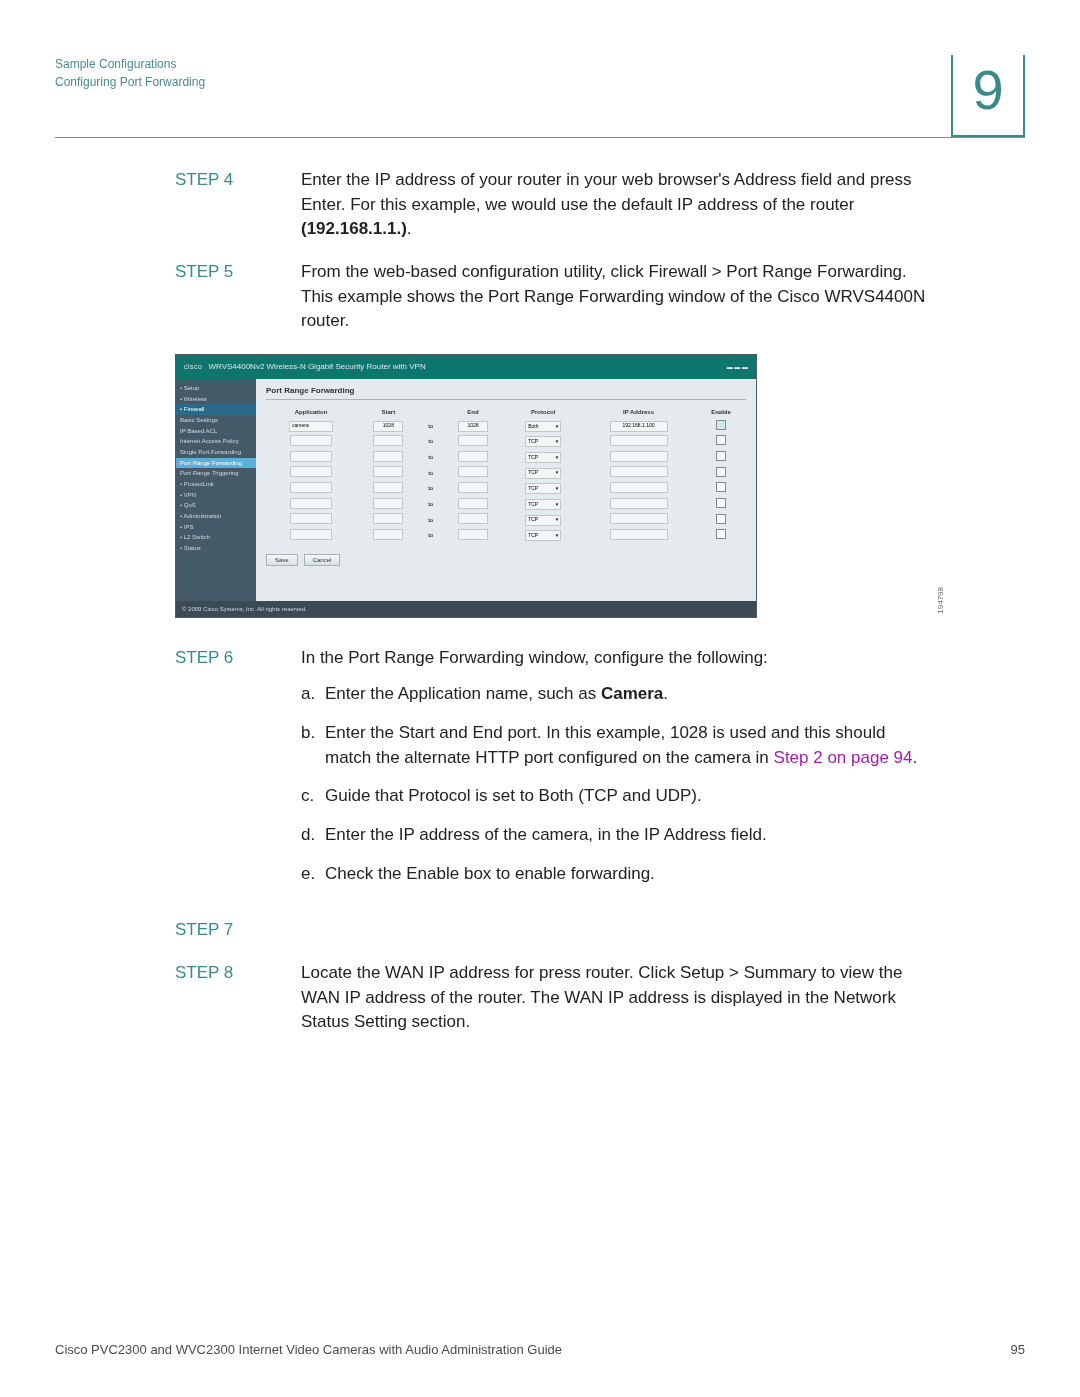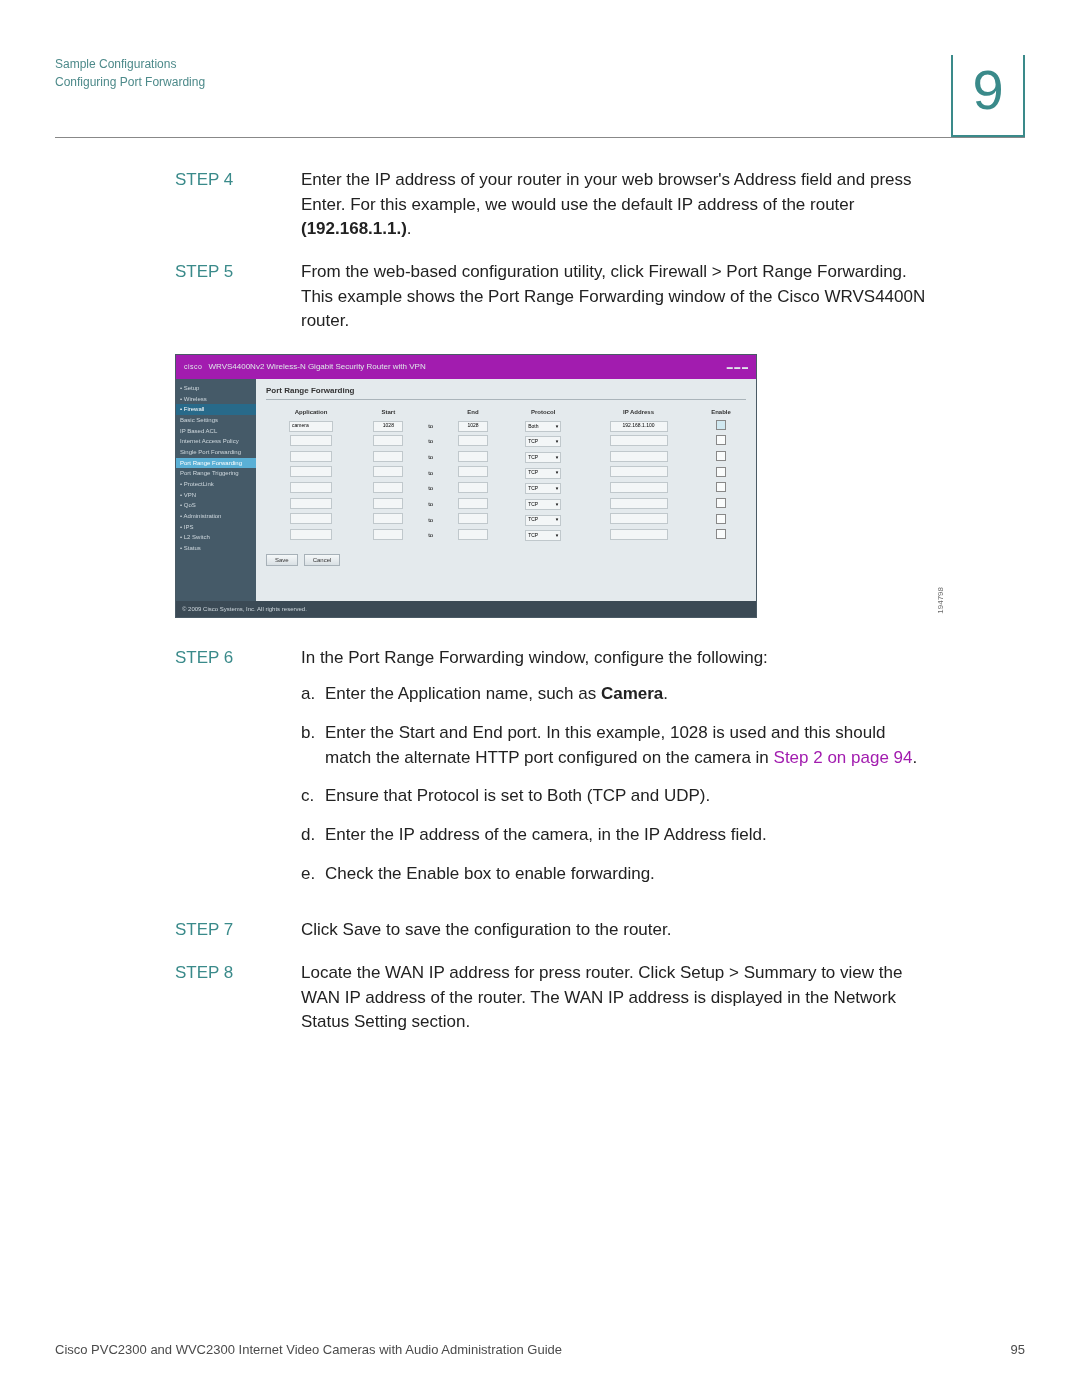"WRVS4400Nv2 Wireless-N Gigabit Security" .ss-top { background: #a21caf -> #0f766e }
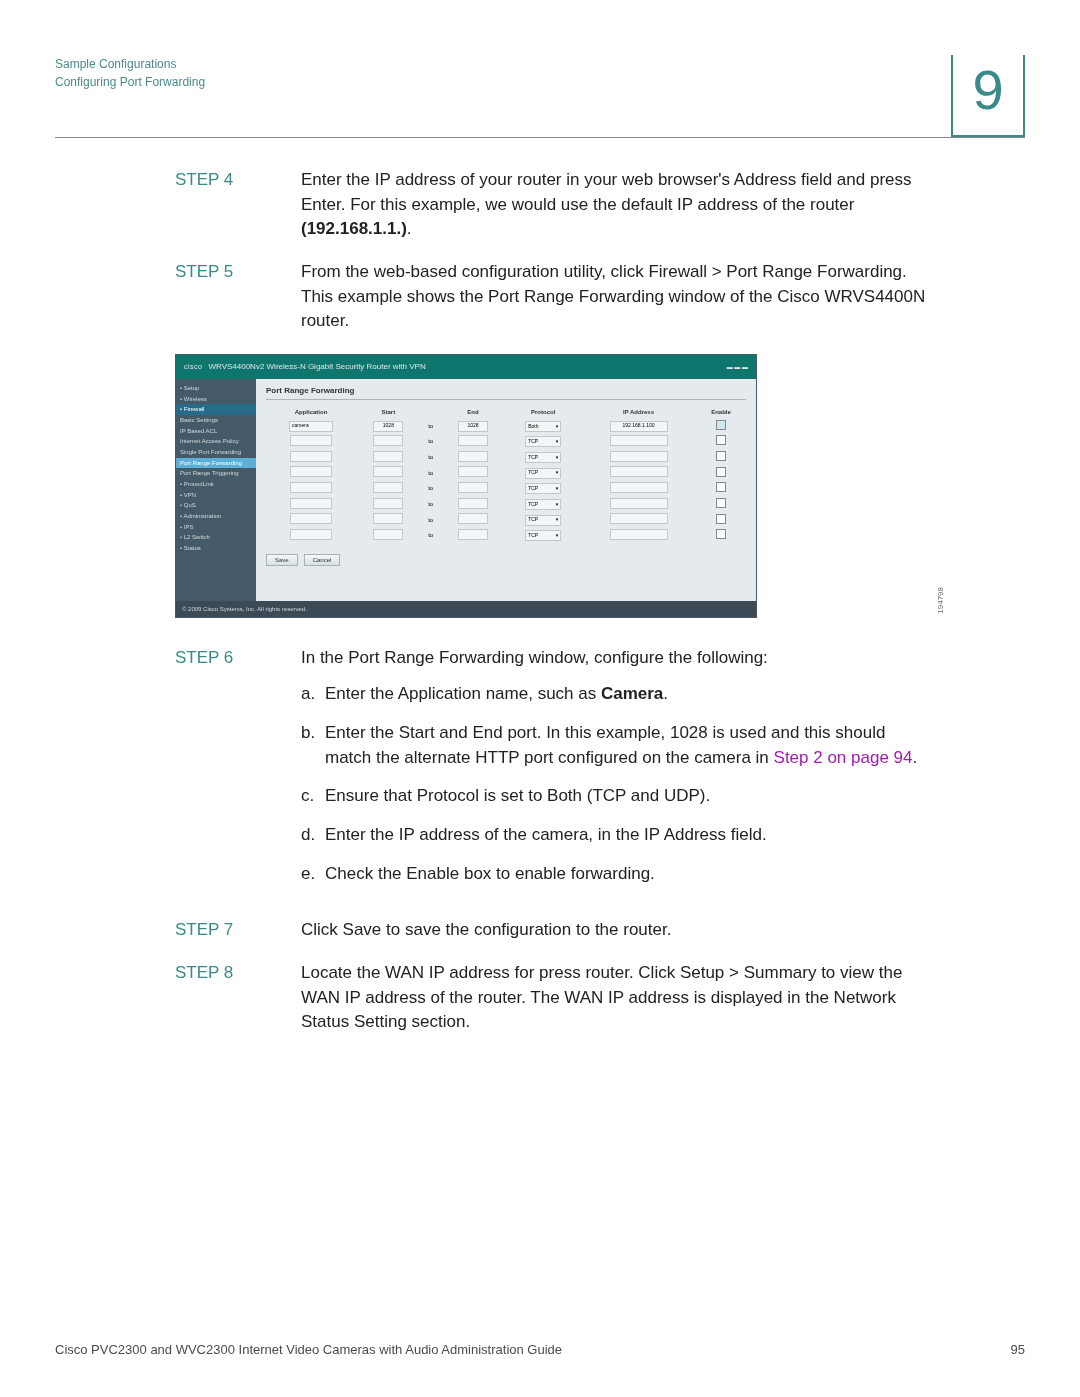"Ensure that Protocol is set" span { text: Ensure -> Guide }
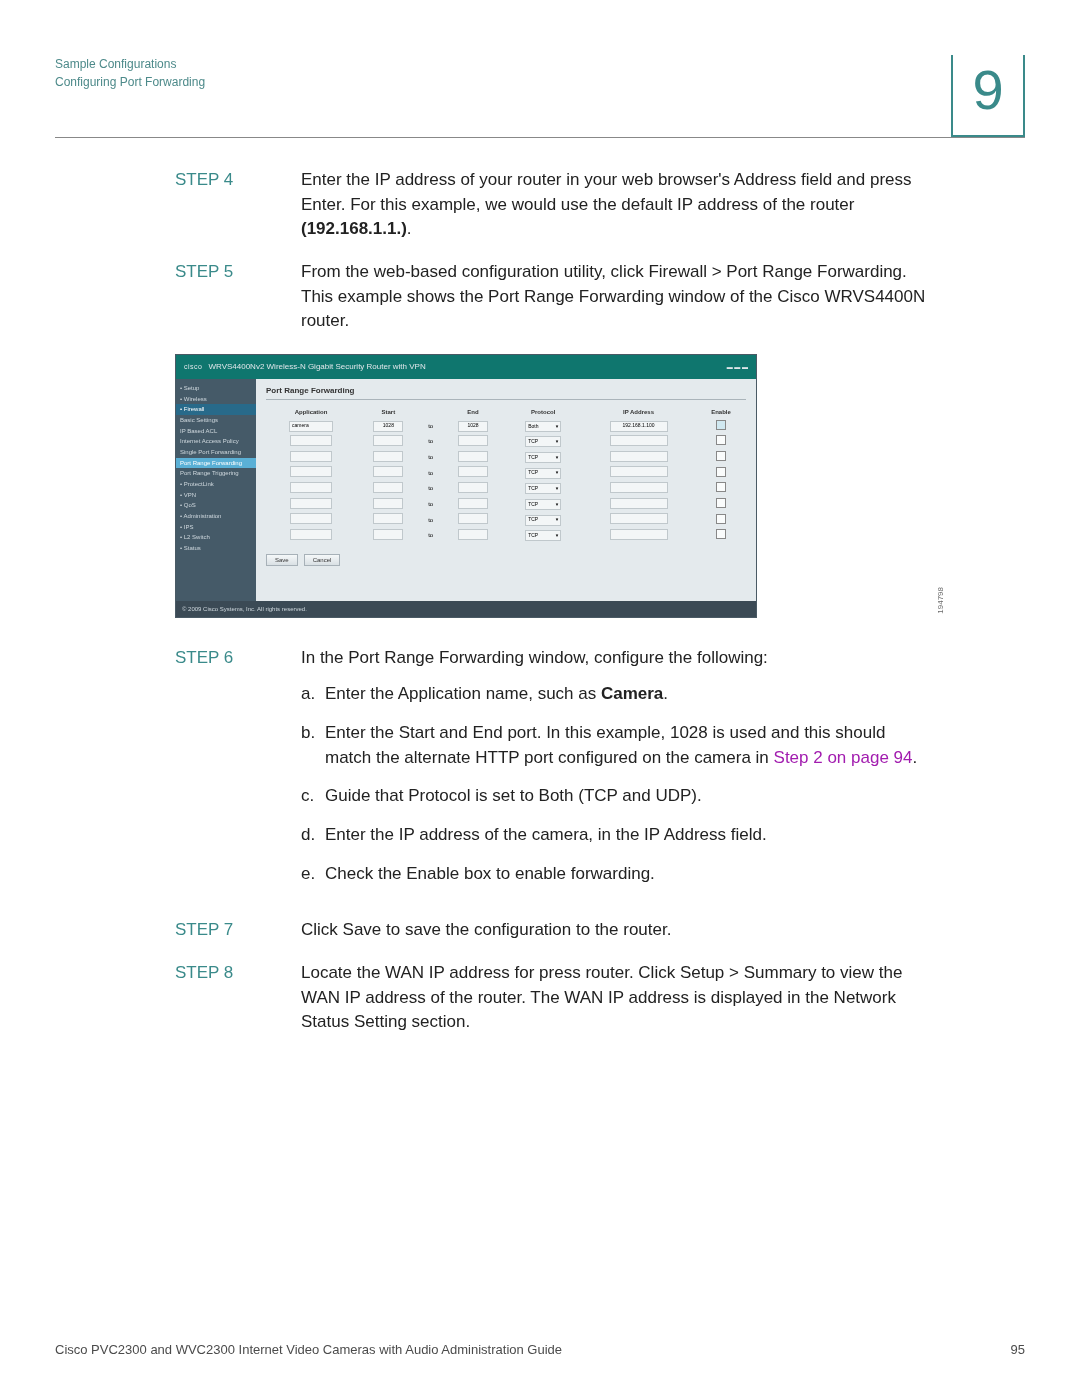"Click Save to save the" div.step-body { html: <div> <span>Click </span><span>Save</span><span> to save the configuration to the router.</span> </div> -> none }
